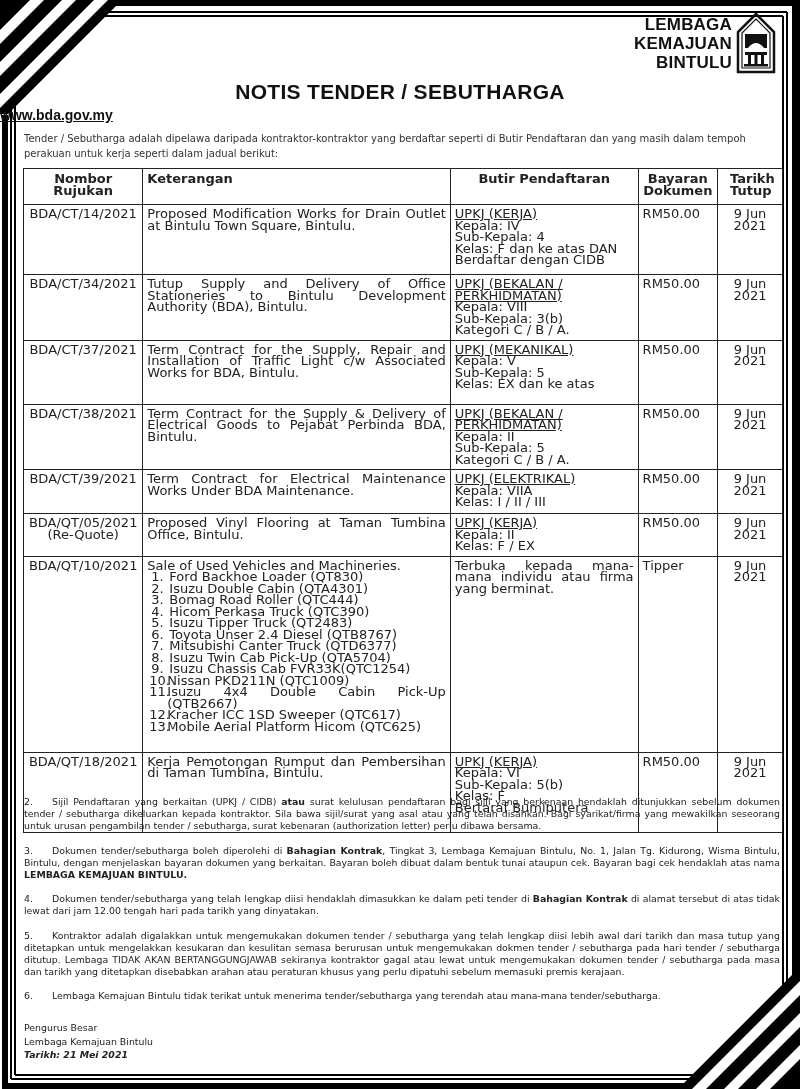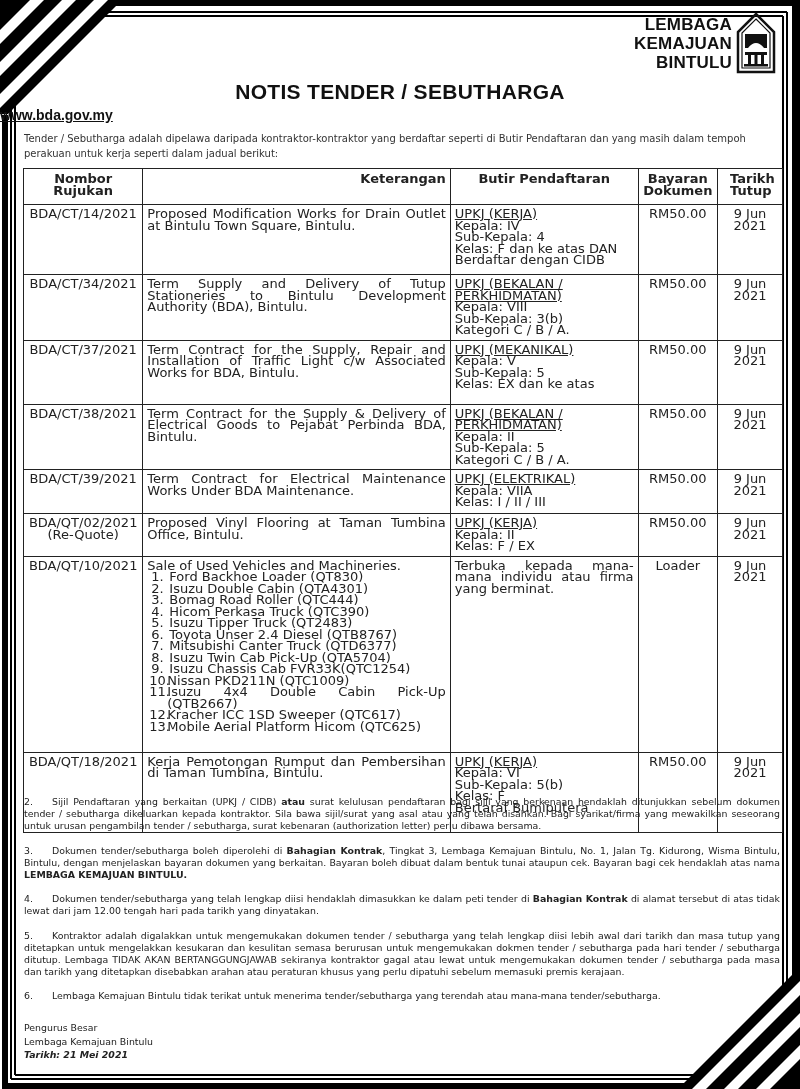"Keterangan" th.c-desc { text-align: right -> left }
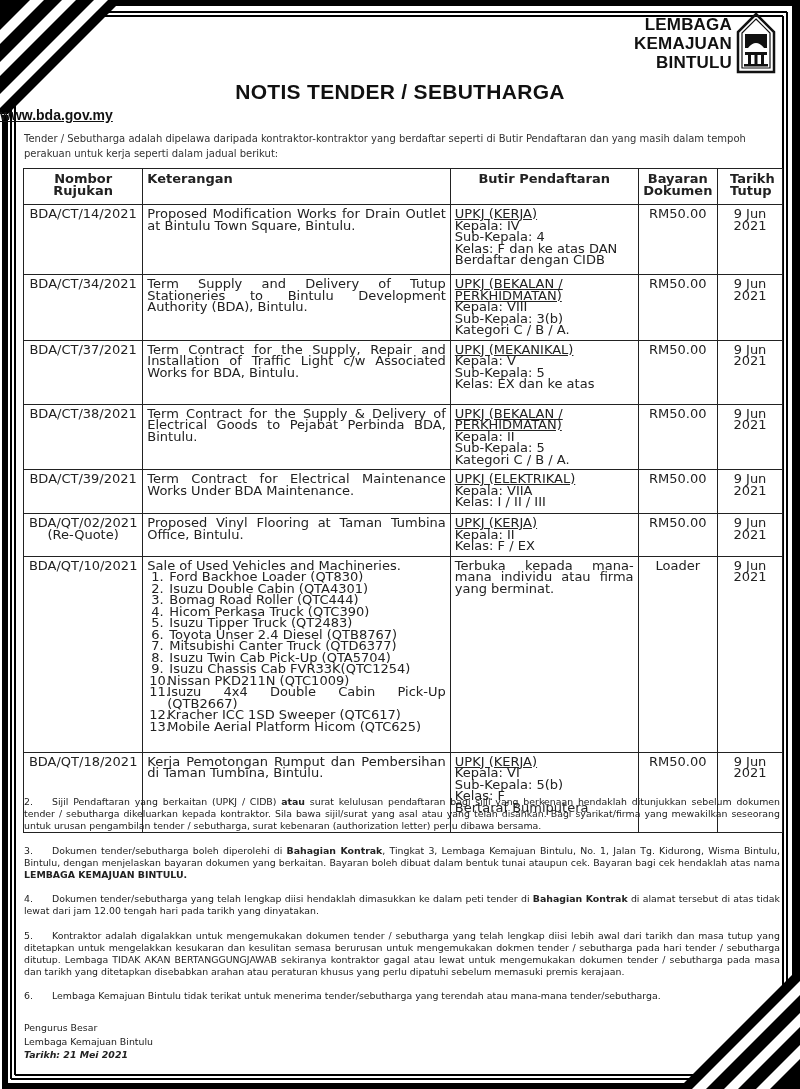"RM50.00" .c-fee { text-align: center -> none }
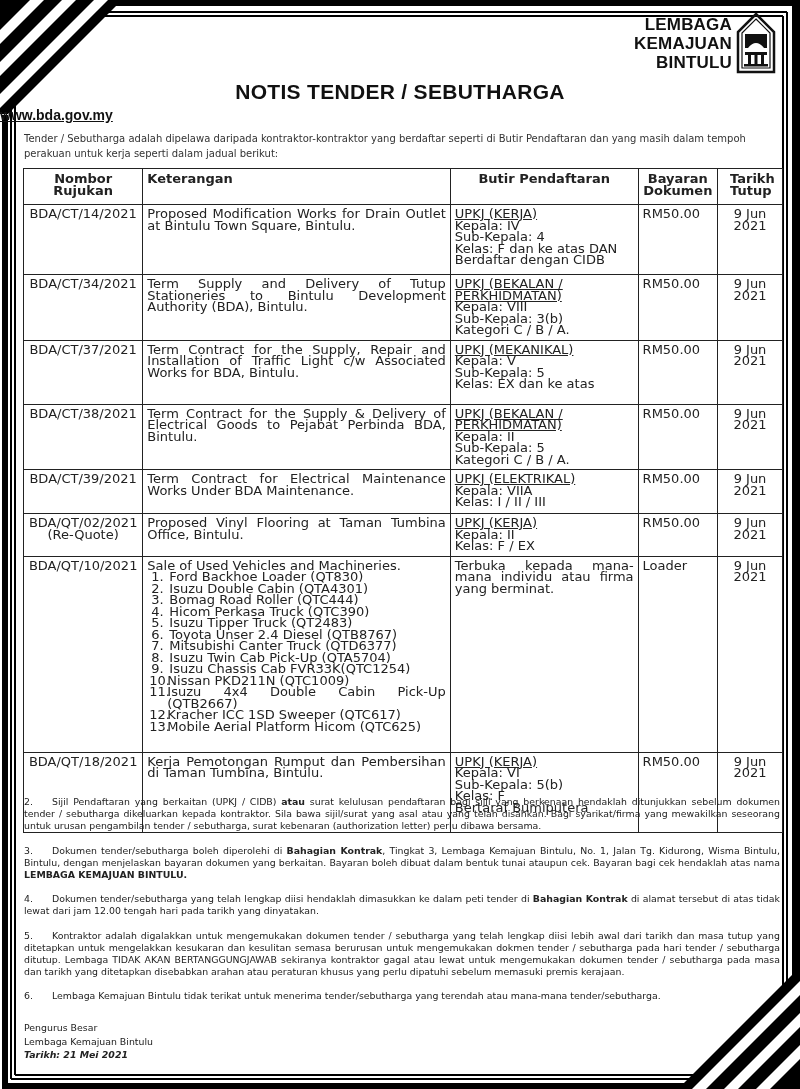"Term Supply and Delivery of" span { text: Term Supply and Delivery of Tutup -> Tutup Supply and Delivery of Office }
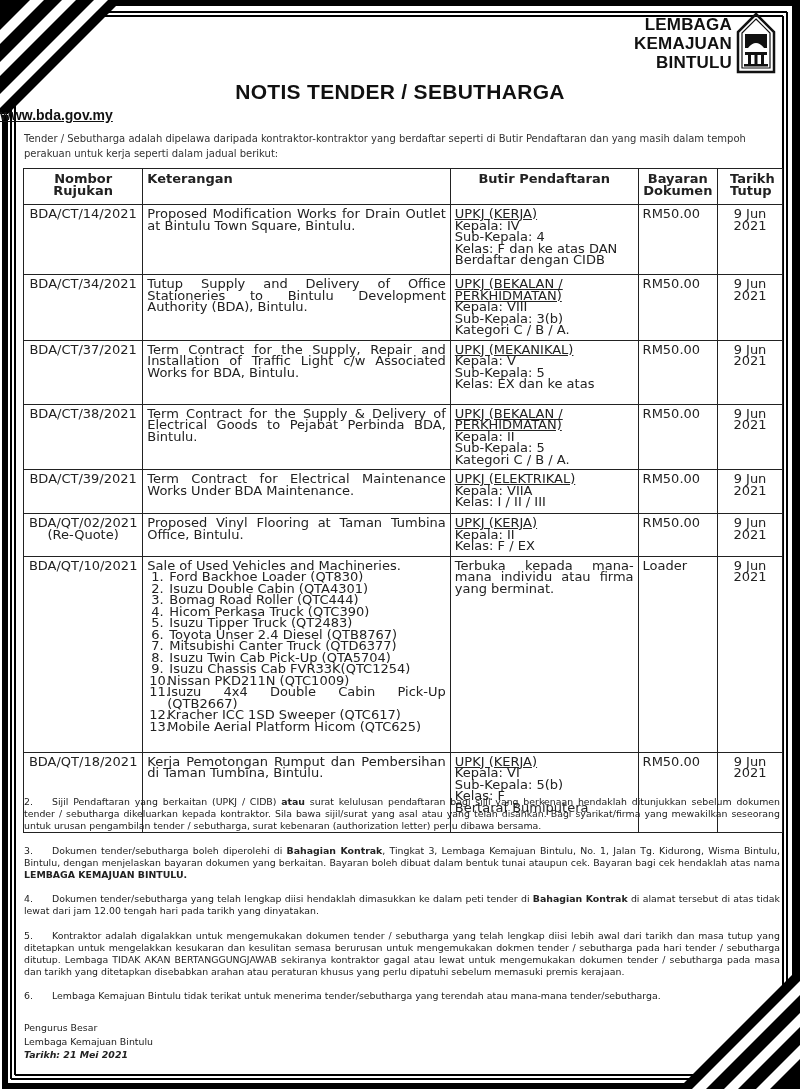"BDA/QT/02/2021" span { text: BDA/QT/02/2021 -> BDA/QT/05/2021 }
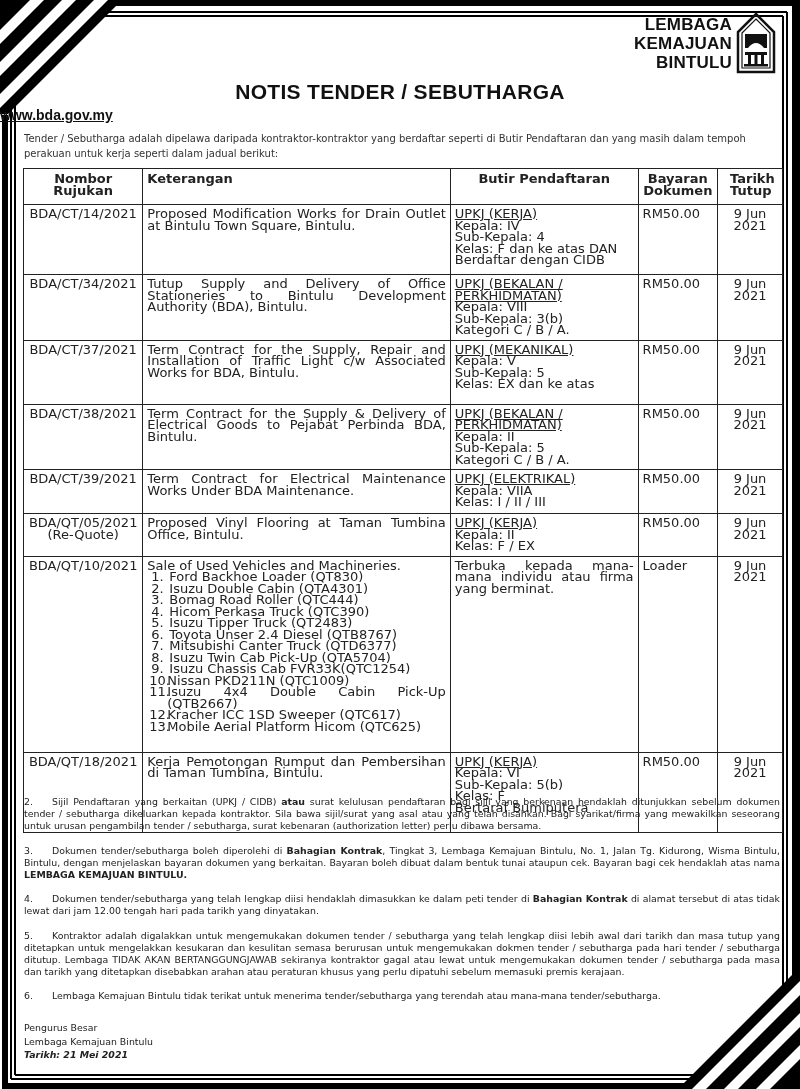"Loader" td.c-fee { text: Loader -> Tipper }
